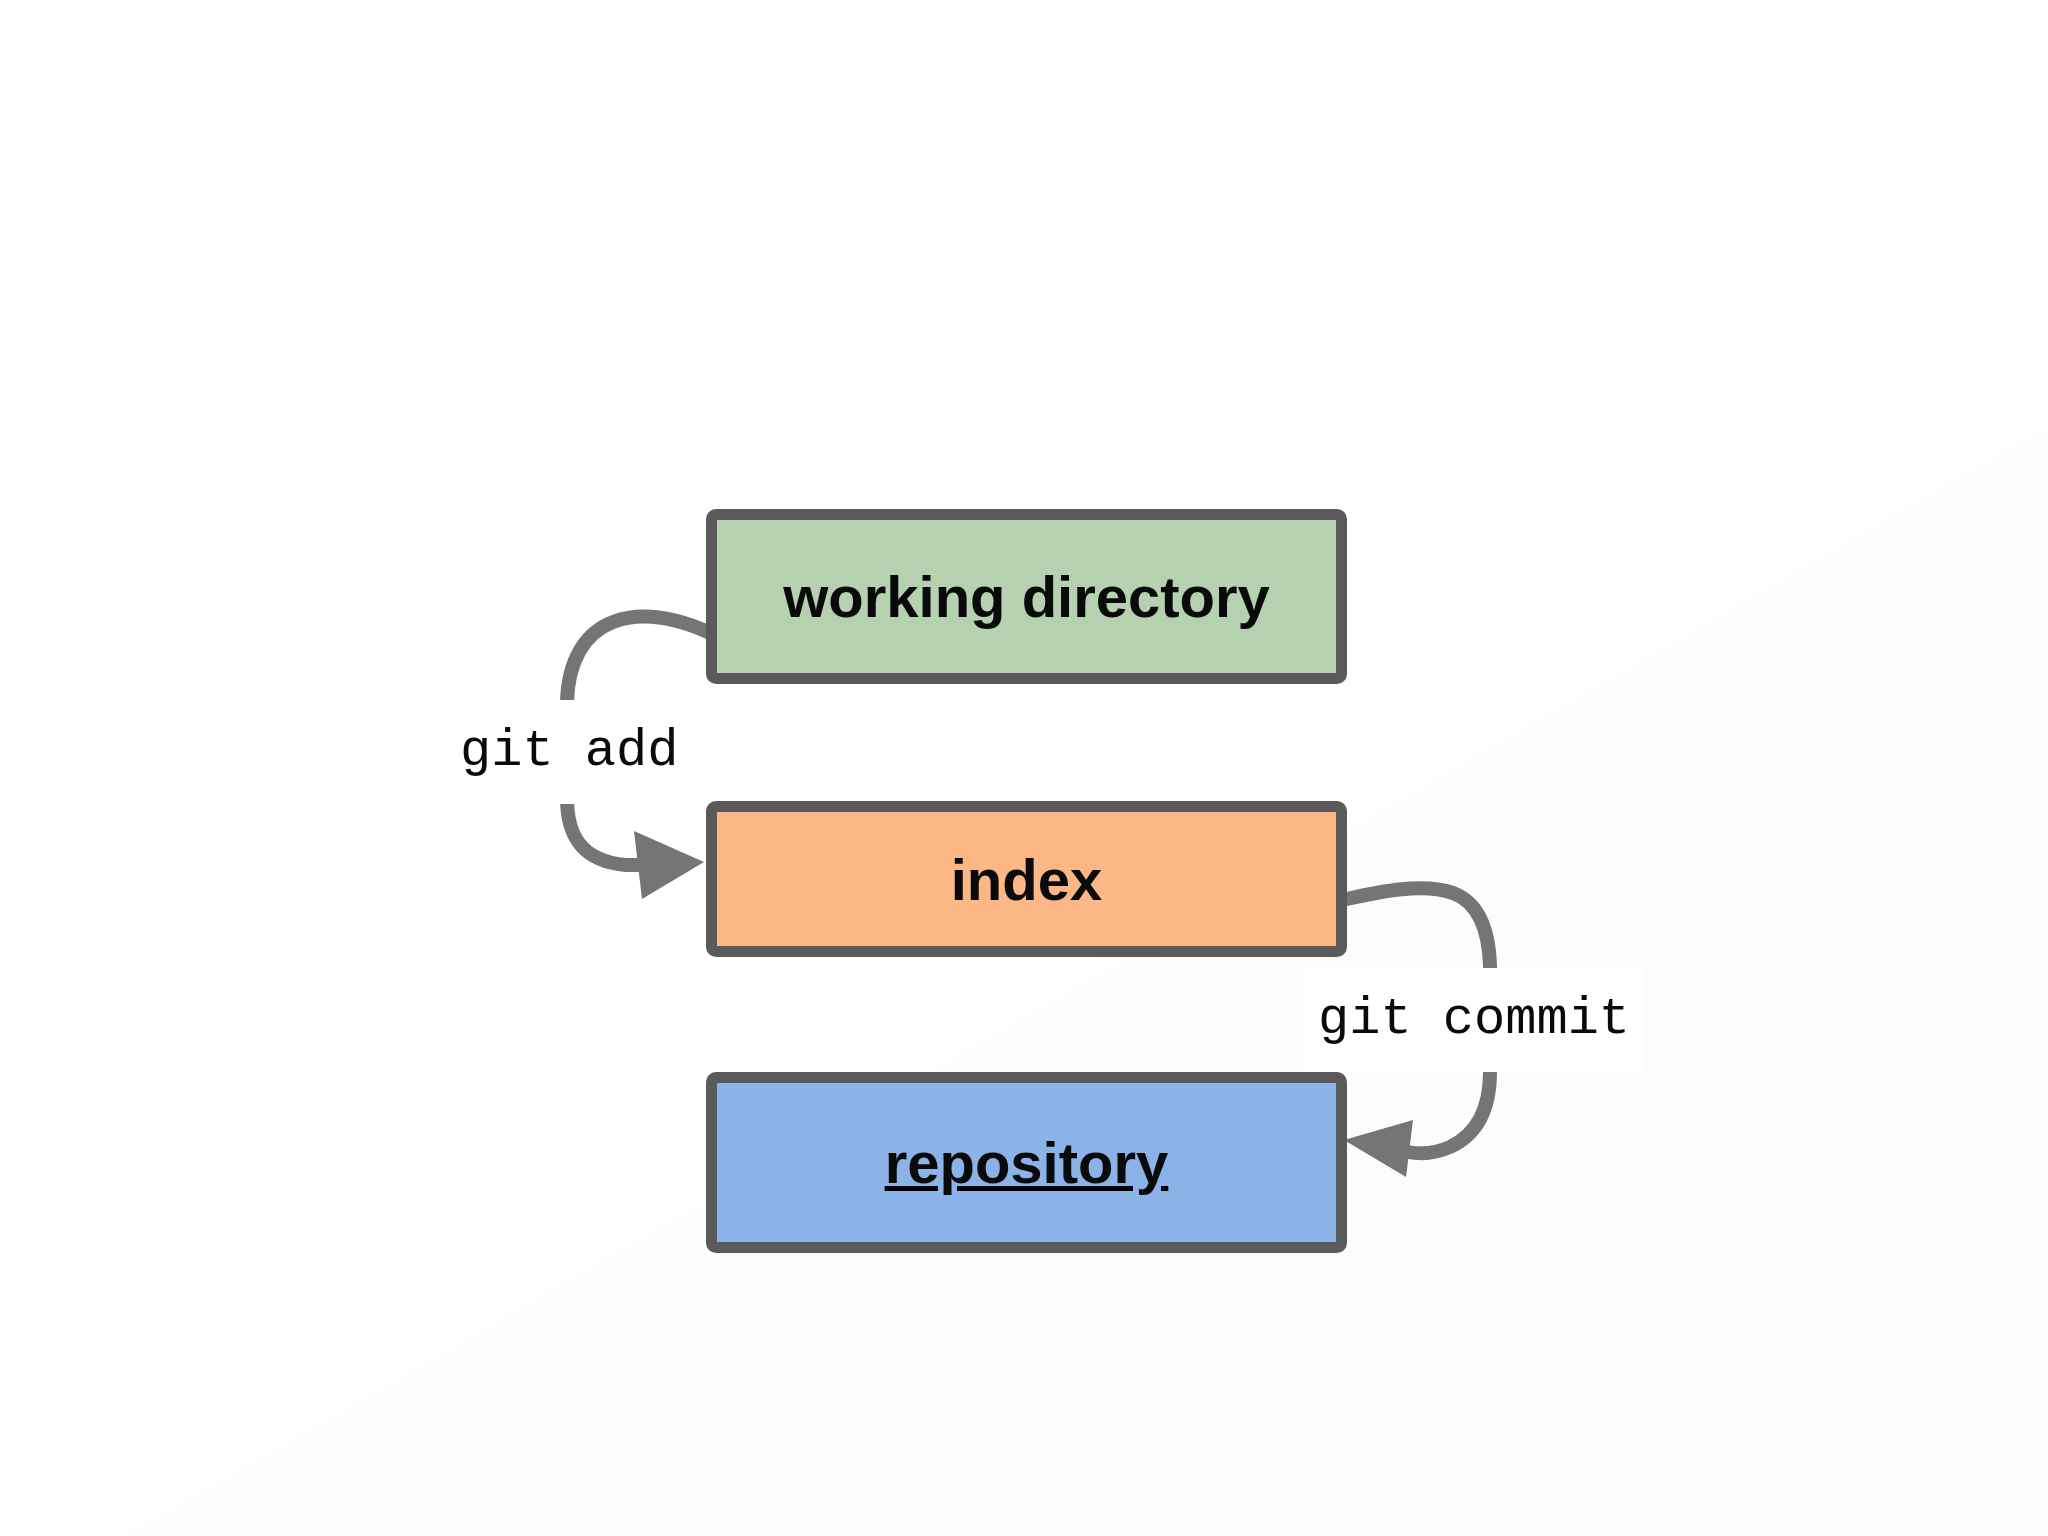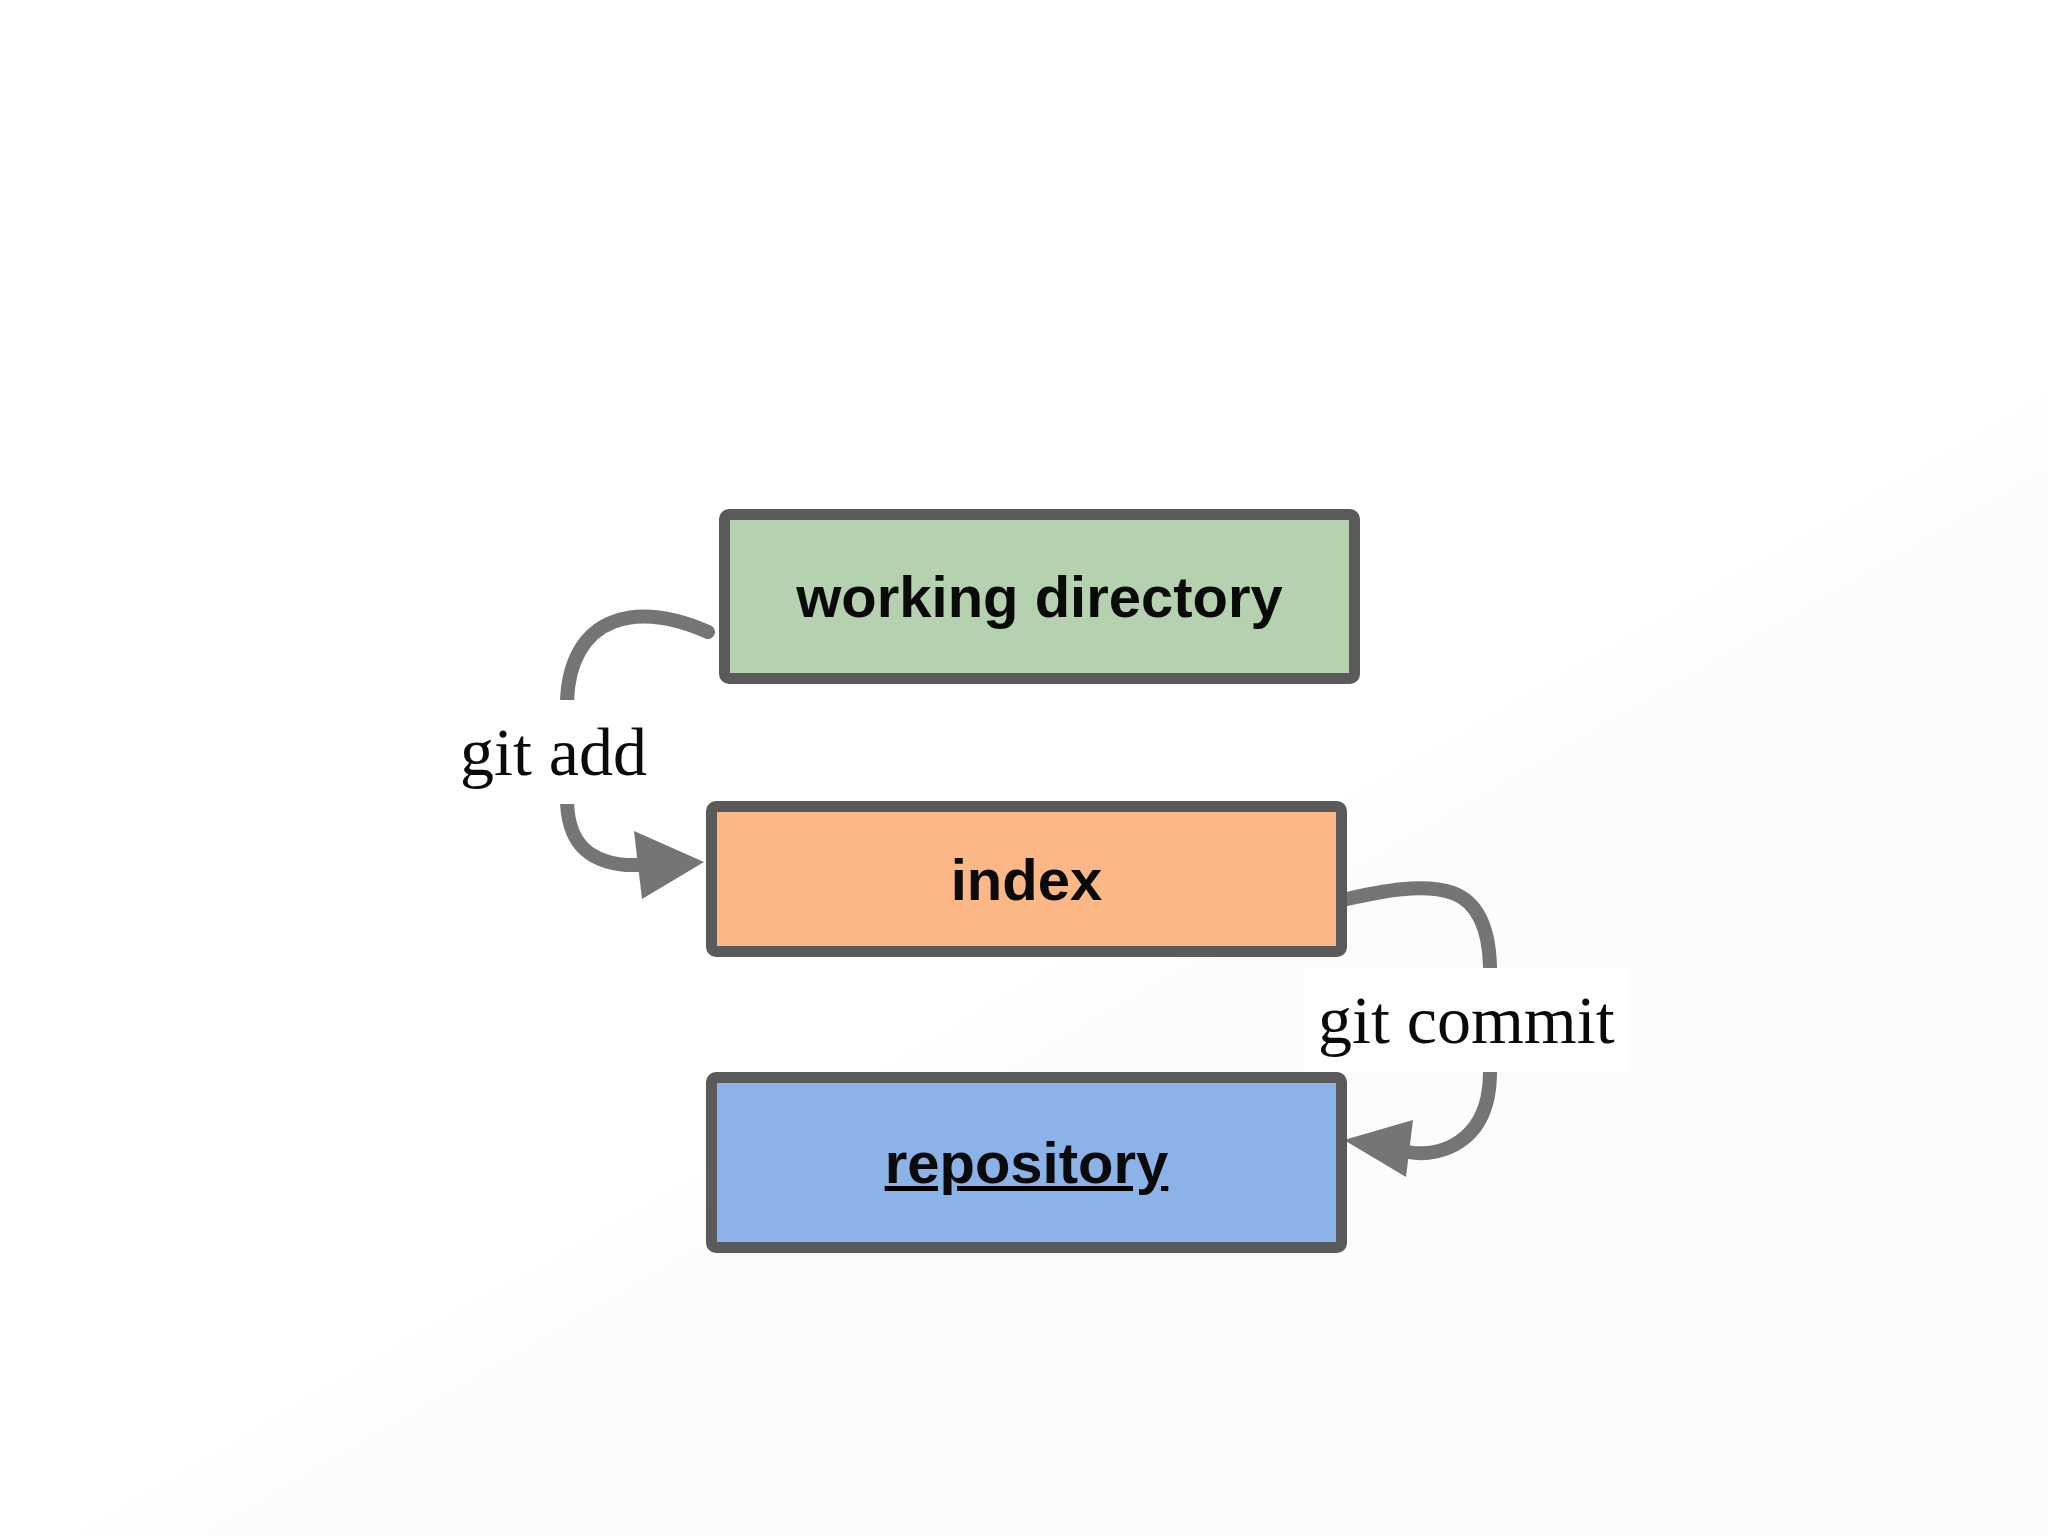"working directory" div.node { margin-left: 13px -> none }
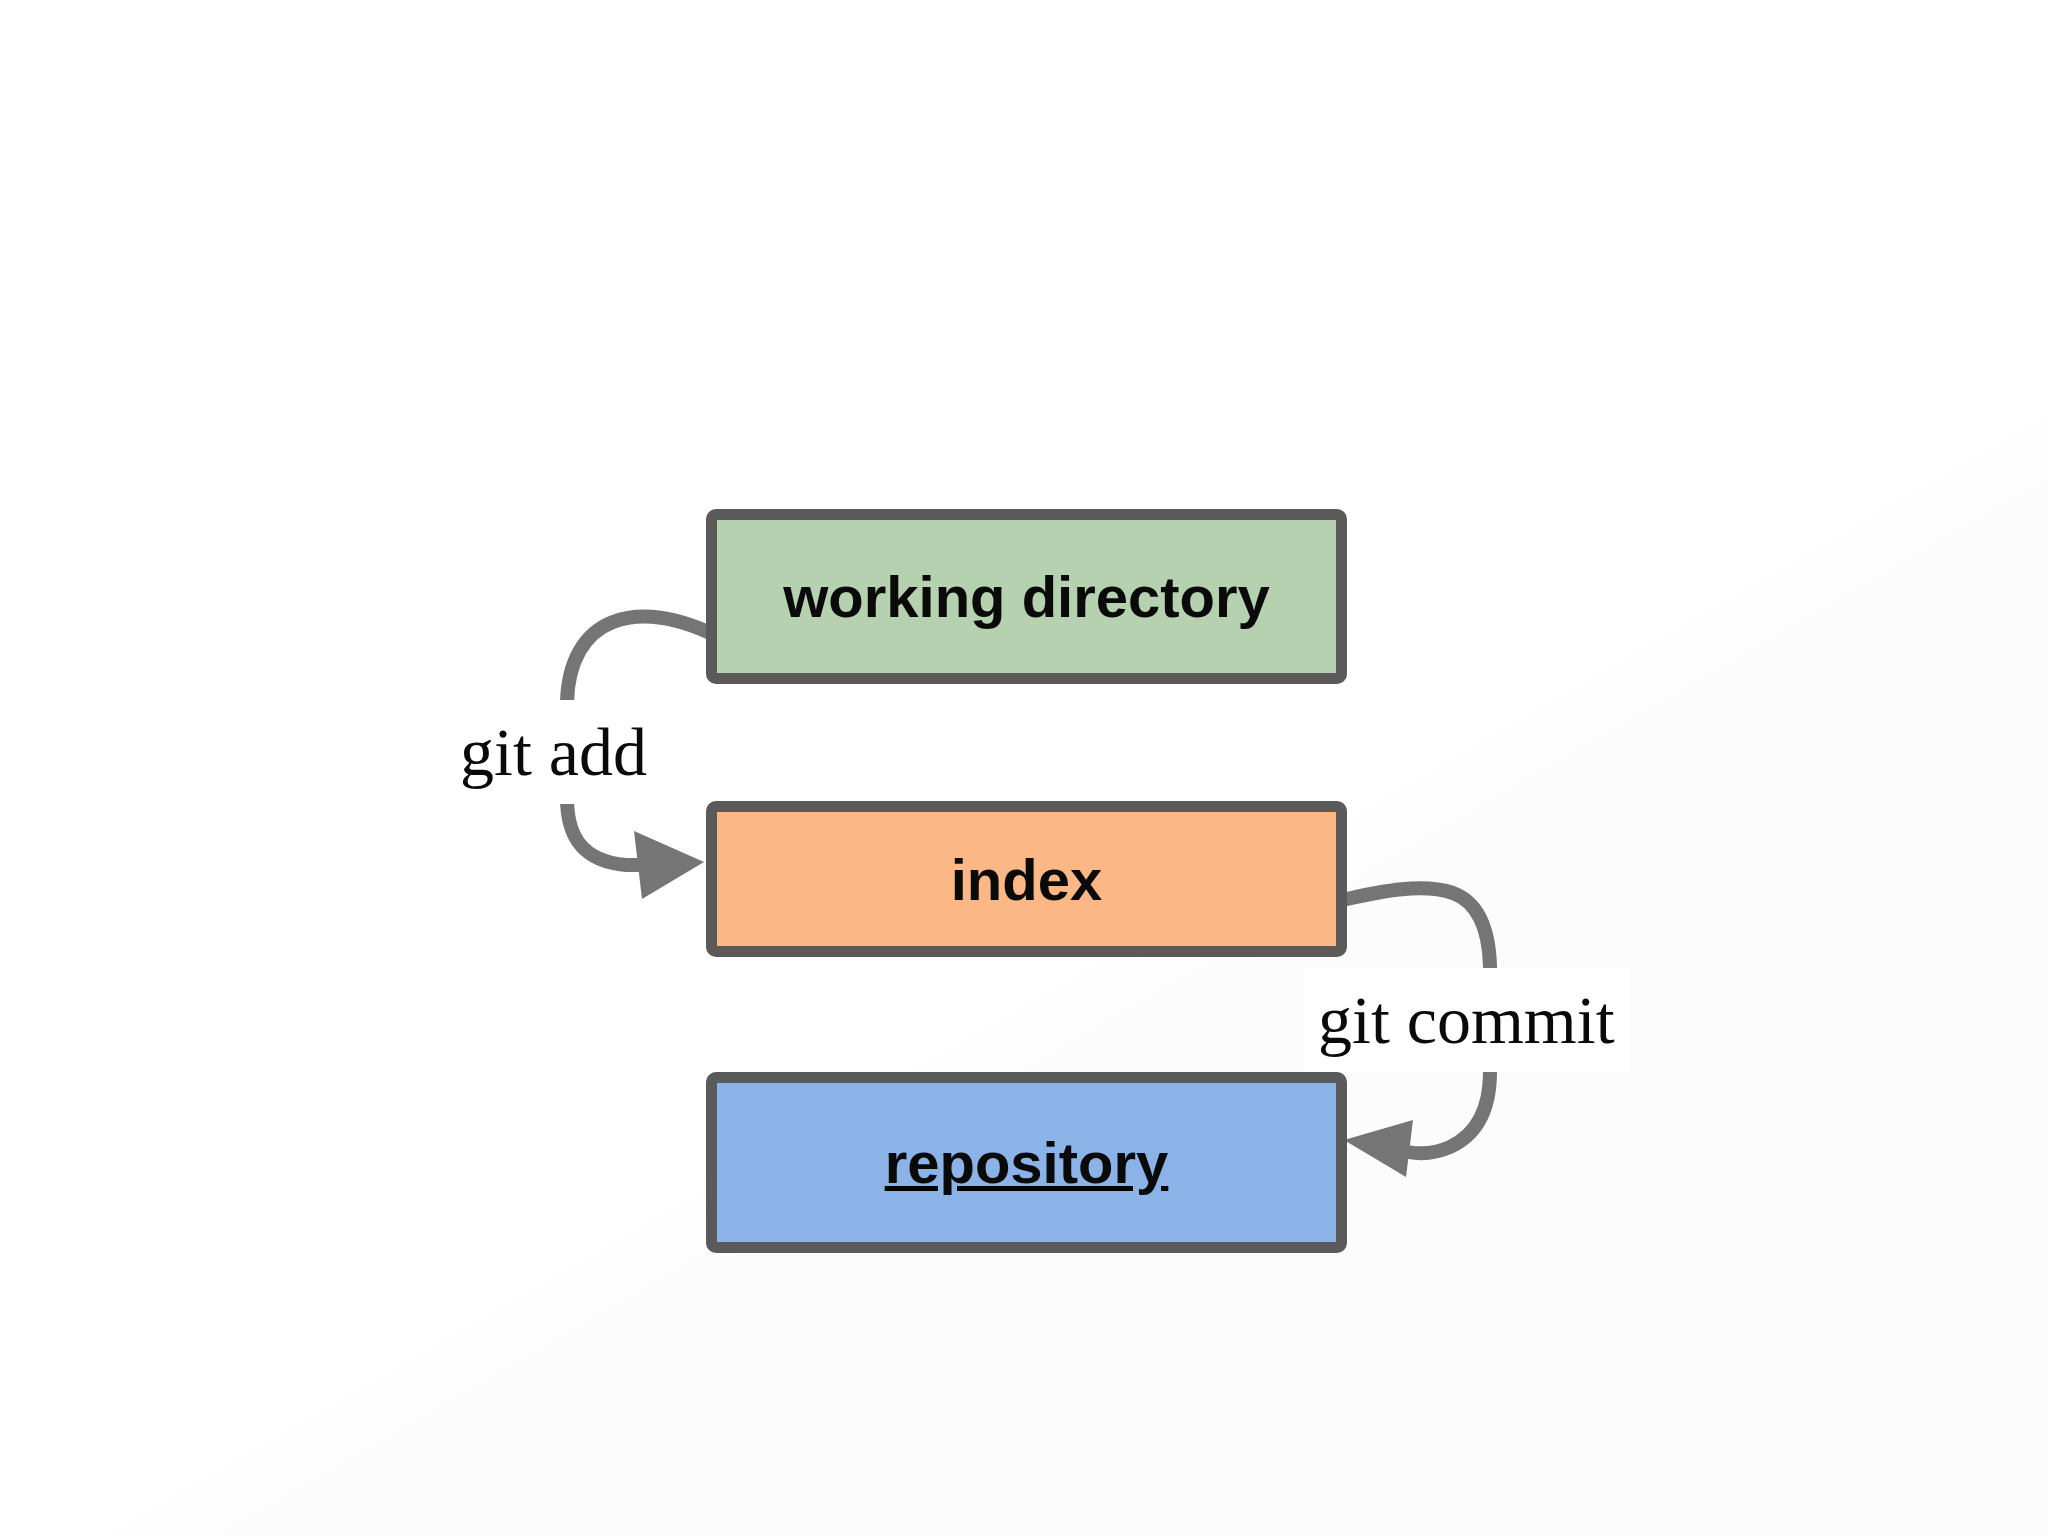"git add" .edge-label { font-family: Liberation Serif, serif -> Liberation Mono, monospace; font-size: 68px -> 52px }
